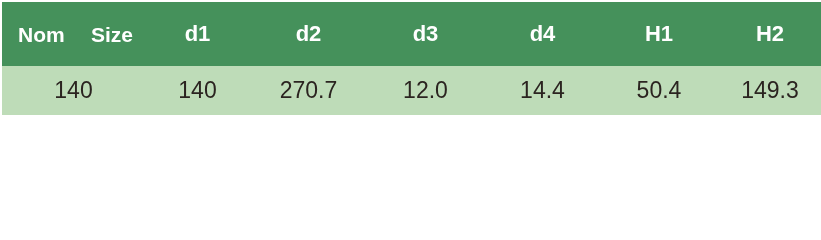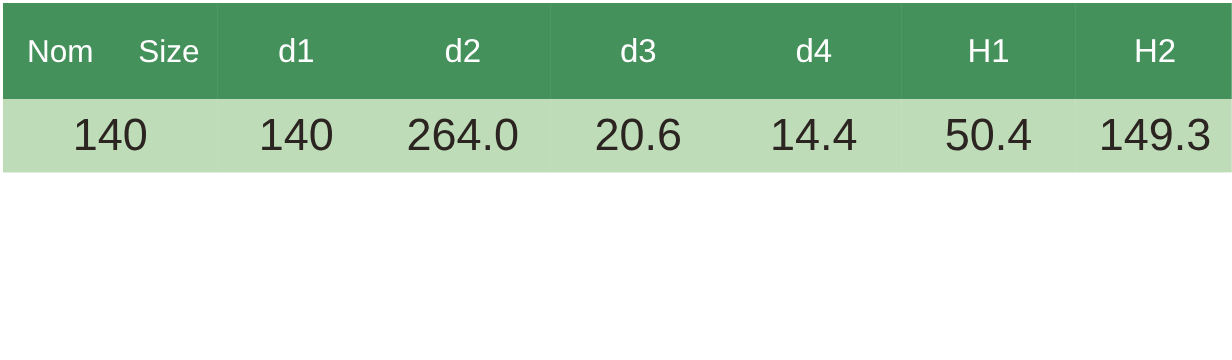"Nom Size" th.col-head { font-weight: normal -> bold }
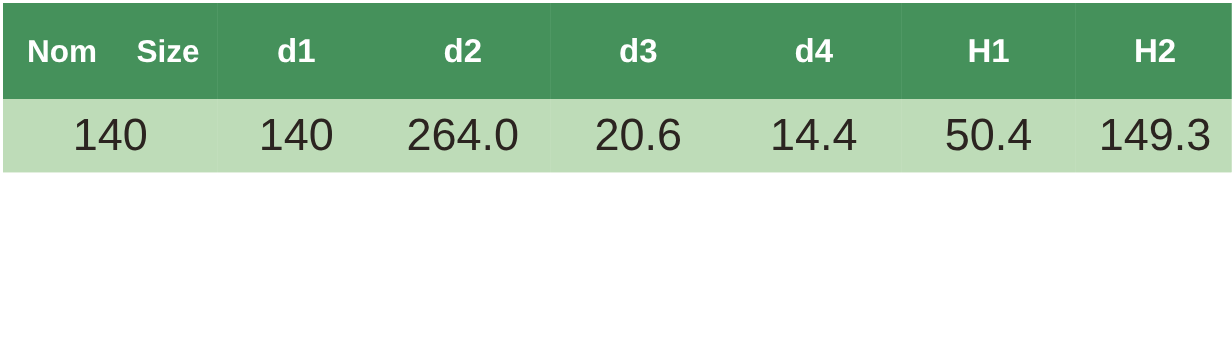"140" td.col-cell { font-size: 30px -> 23px }
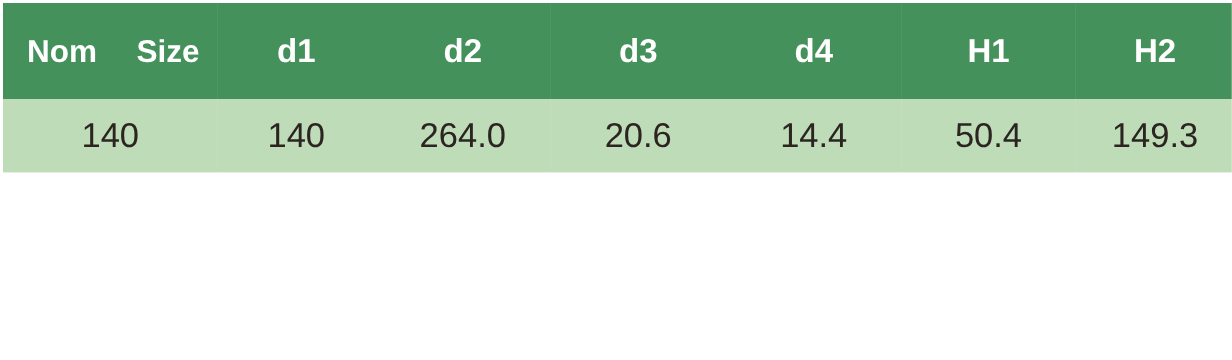"264.0" td.col-cell { text: 264.0 -> 270.7 }
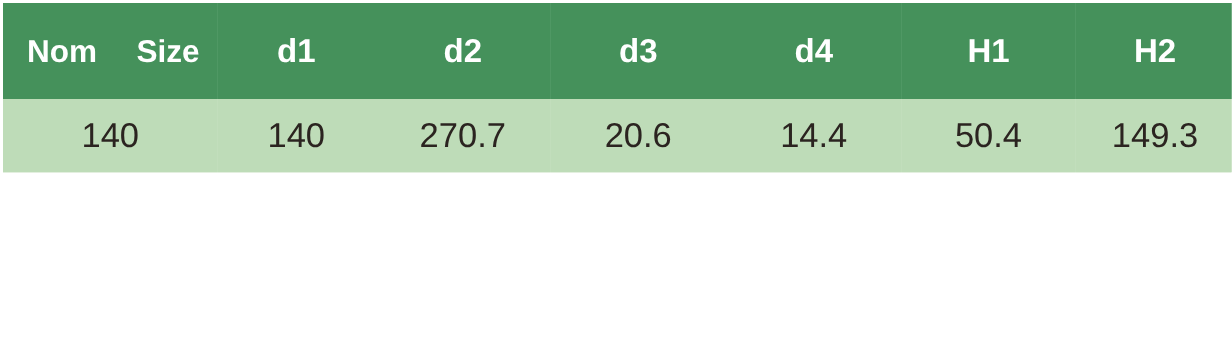"20.6" td.col-cell { text: 20.6 -> 12.0 }
